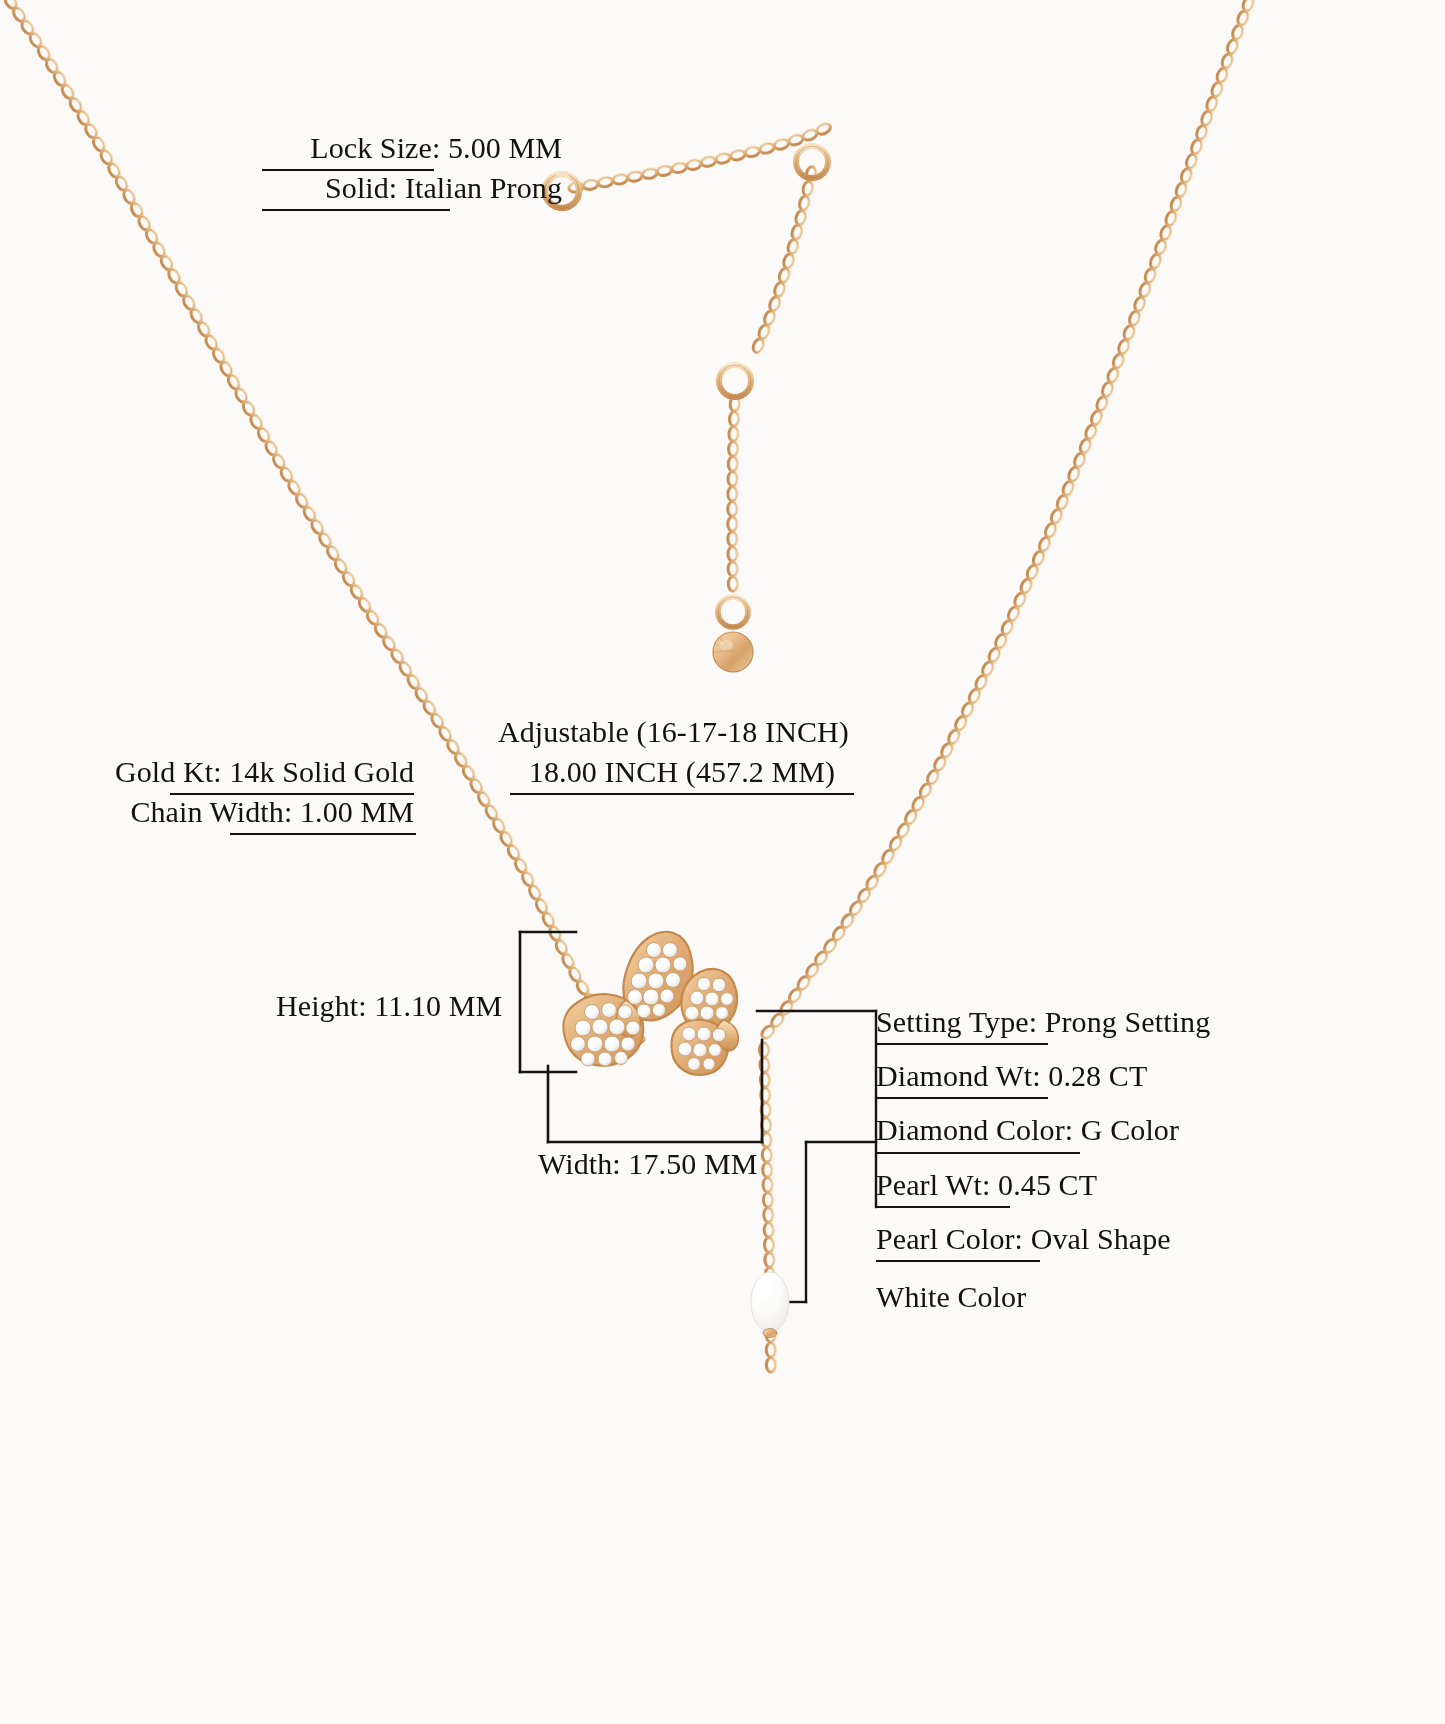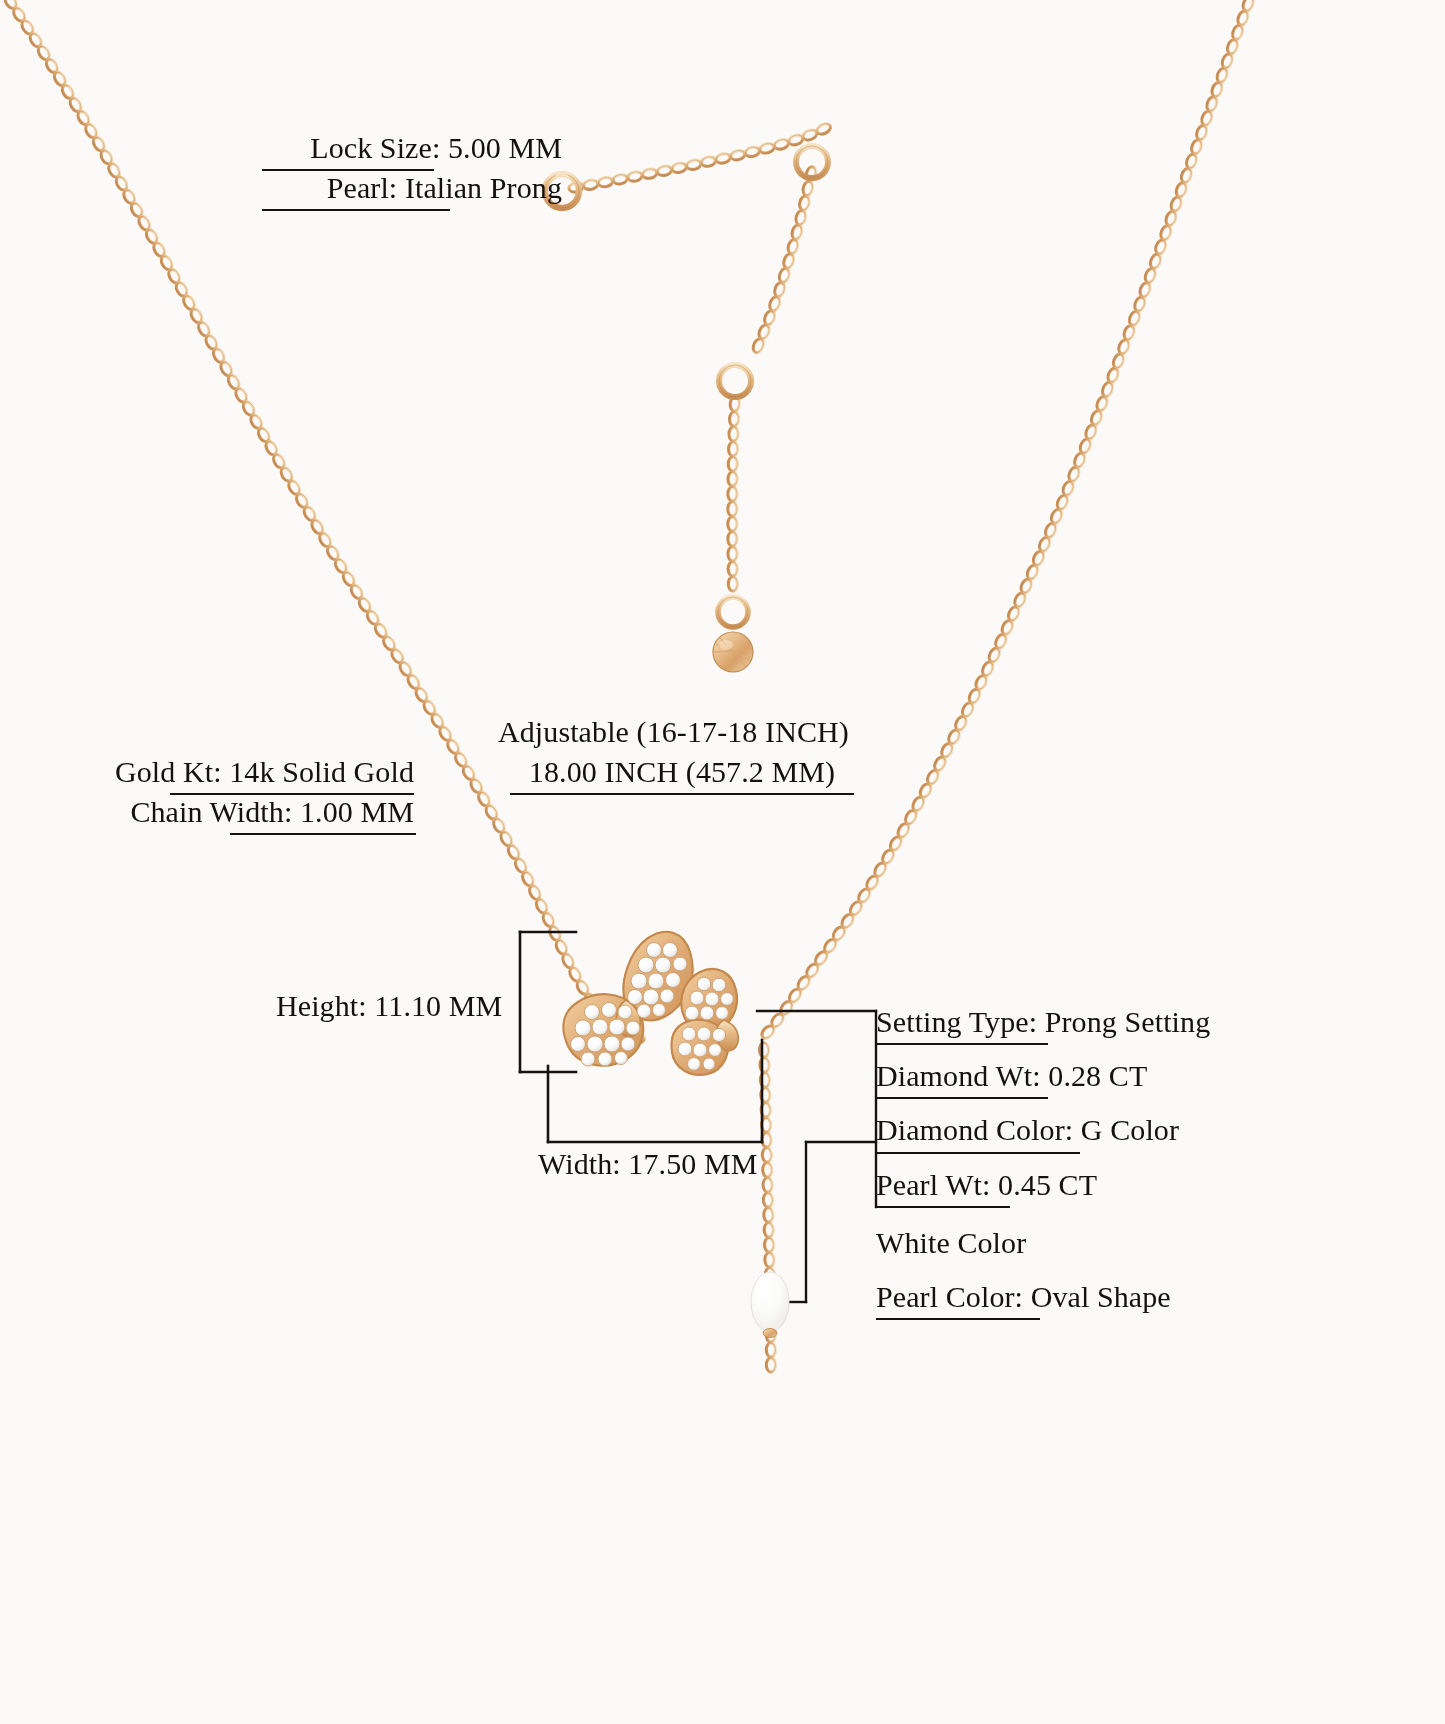"Pearl:" span.lbl { text: Pearl -> Solid }
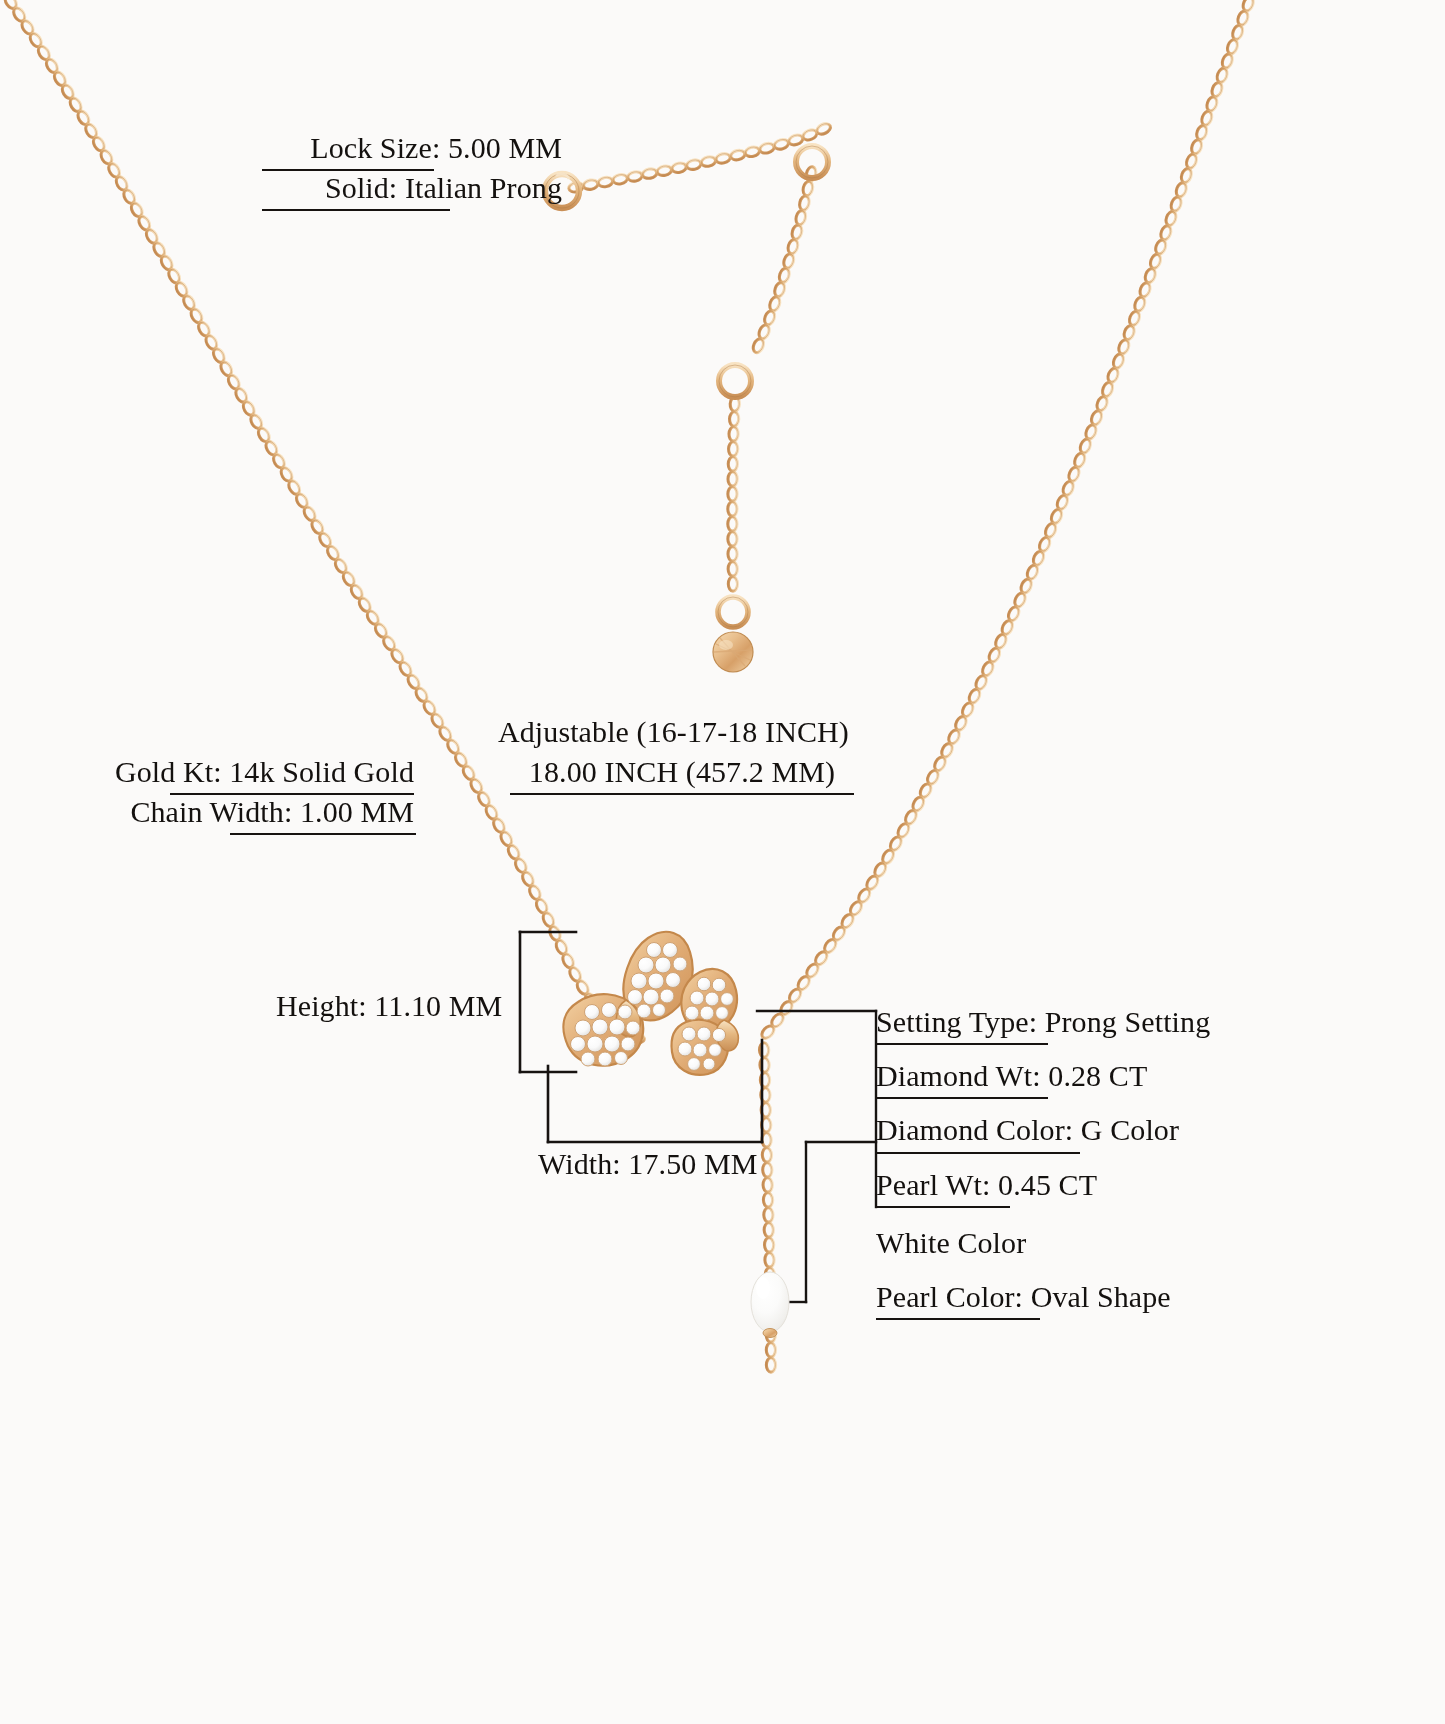"White Color" div.row { order: before "Pearl Color: Oval Shape" -> after "Pearl Color: Oval Shape" }
